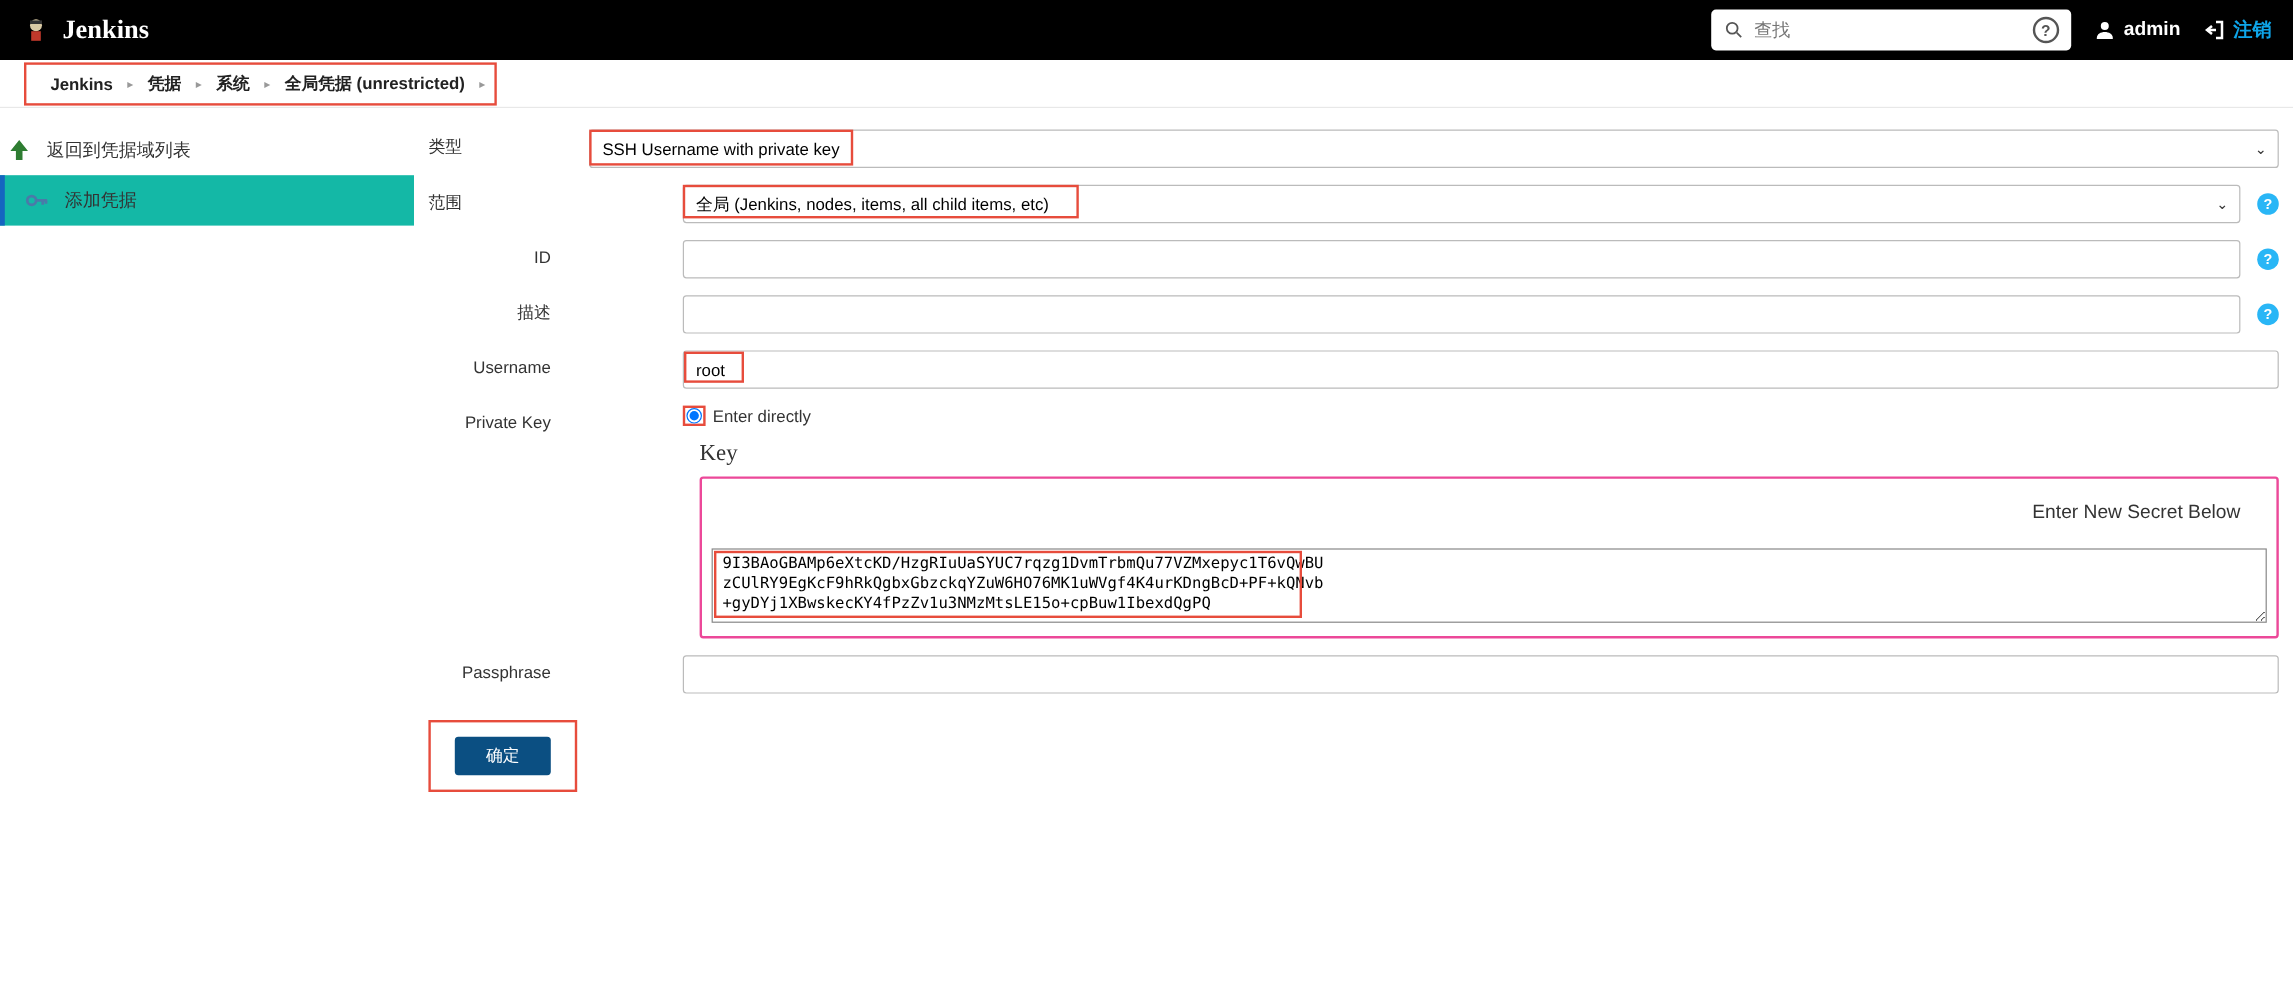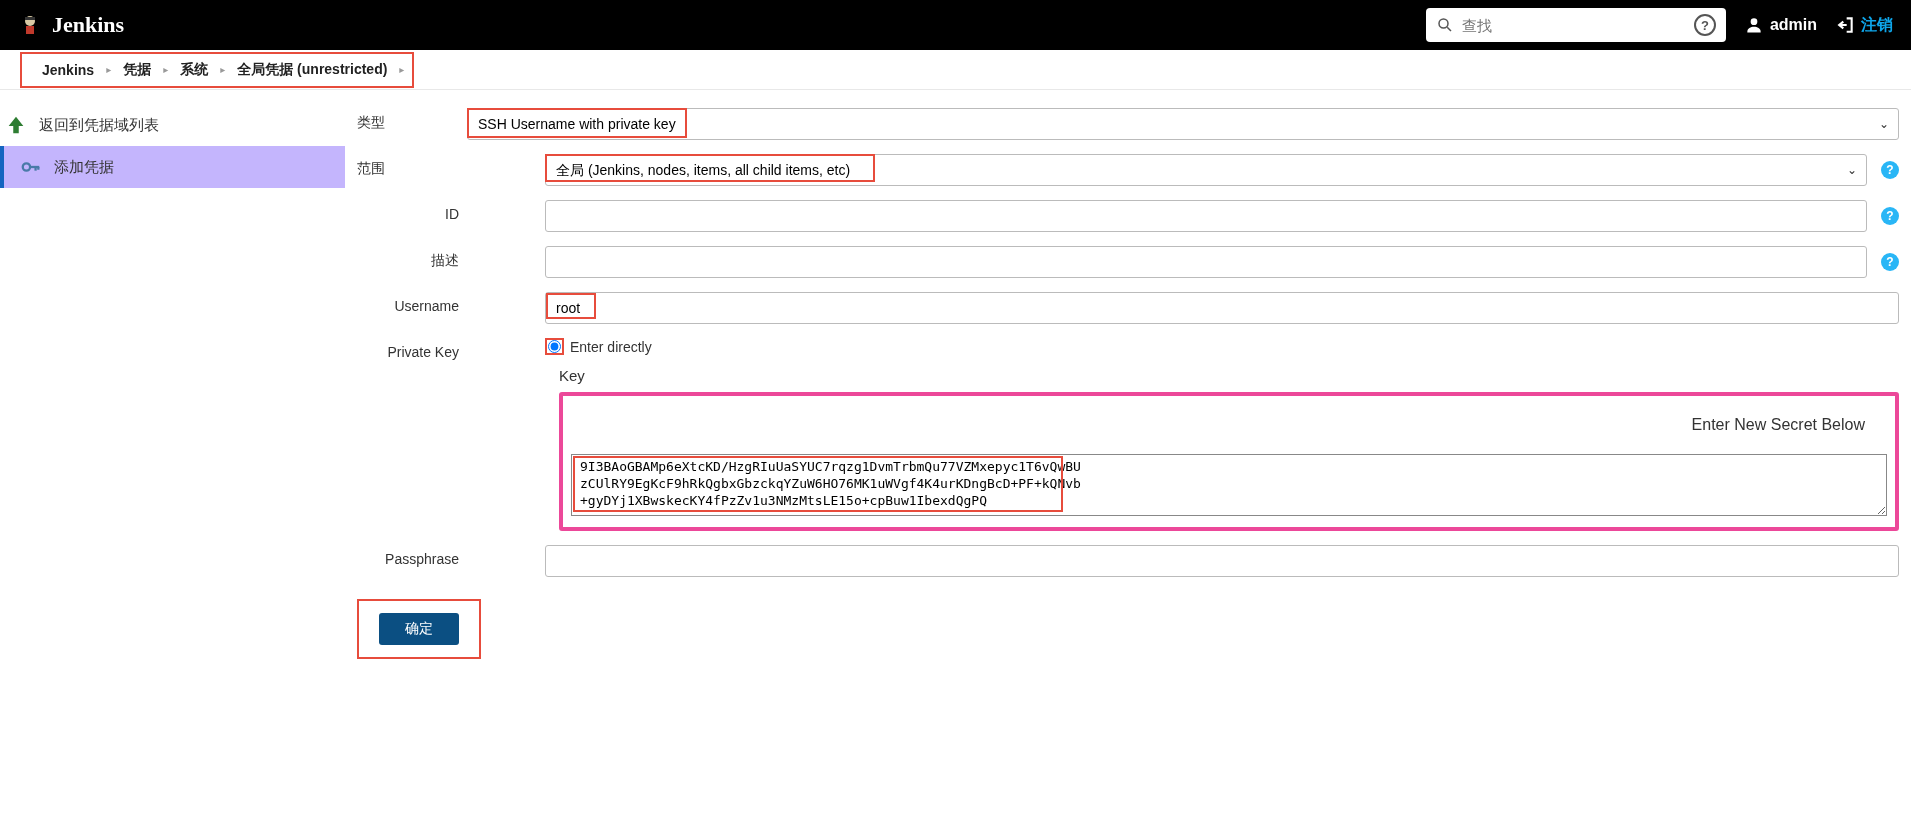"类型" .form-row { gap: none -> 24px }
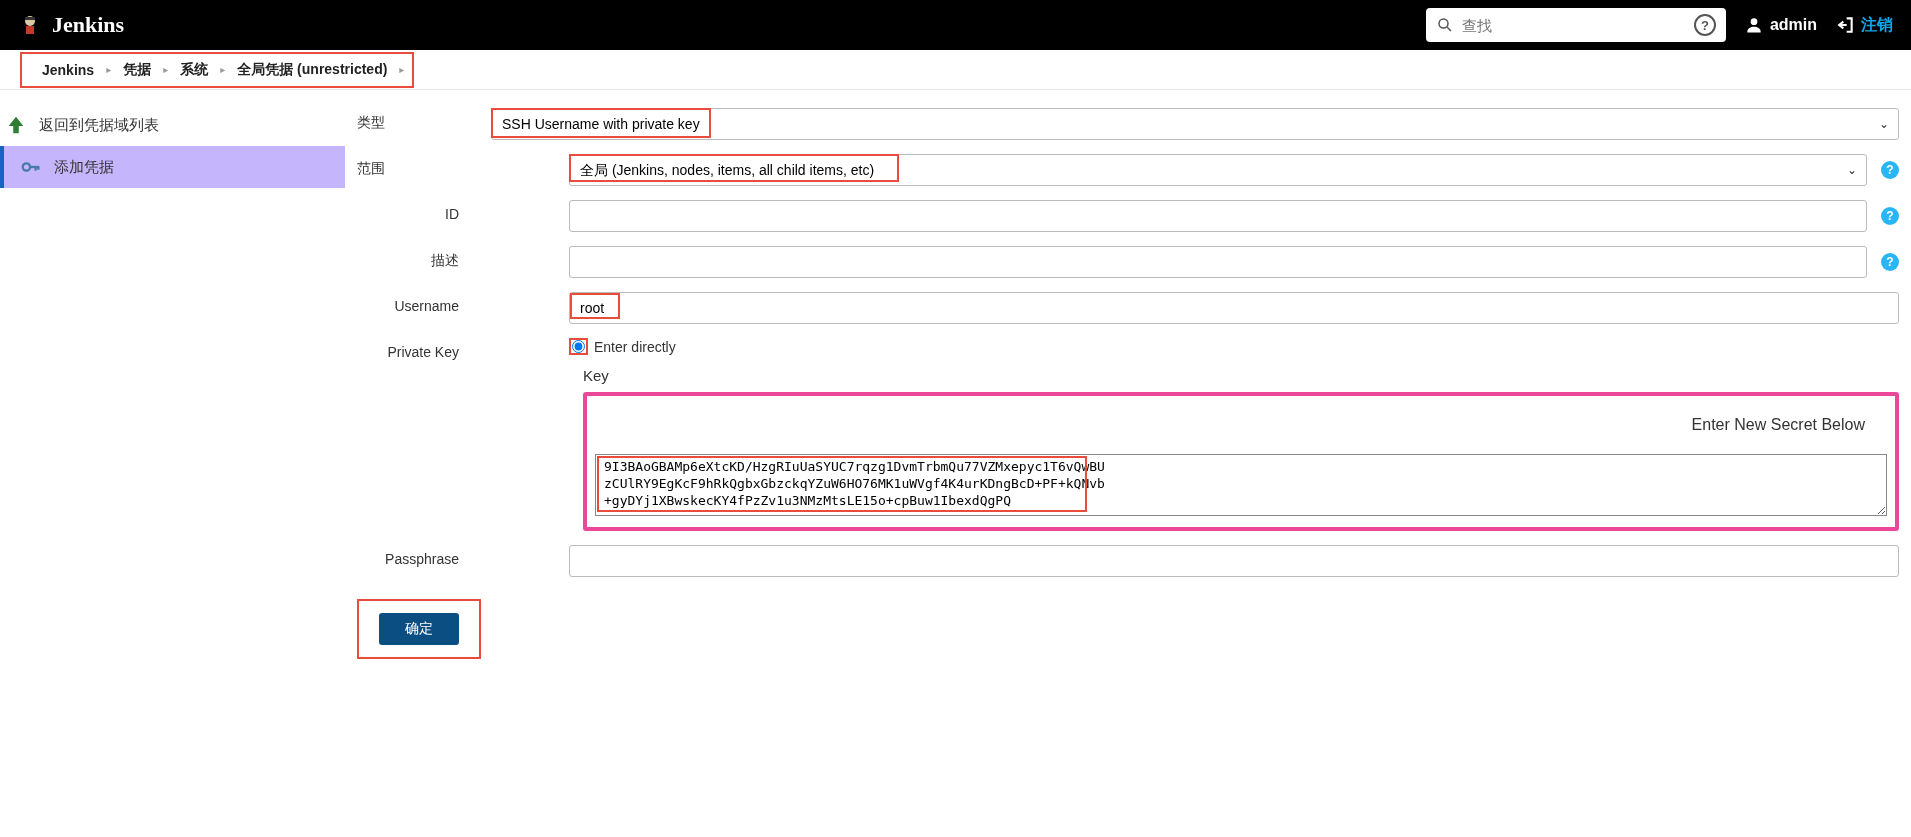"添加凭据" .side-item.active { background: #c4b5fd -> #14b8a6 }
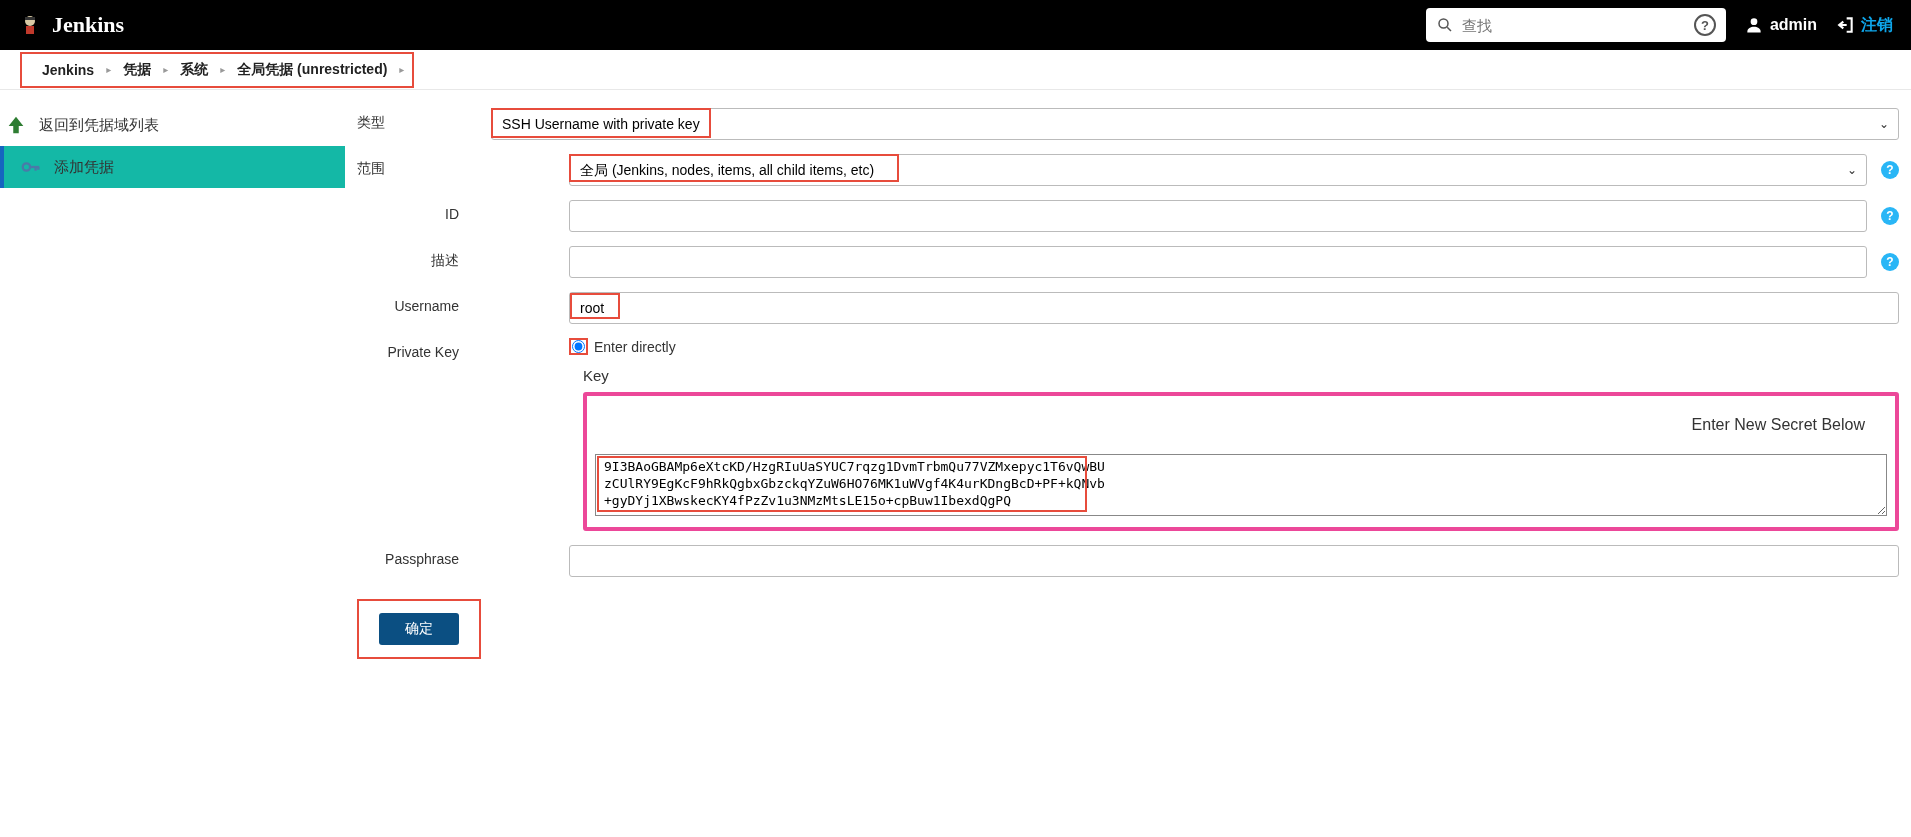"Key" .key-label { font-family: none -> Liberation Serif, serif; font-size: 15px -> 19px }
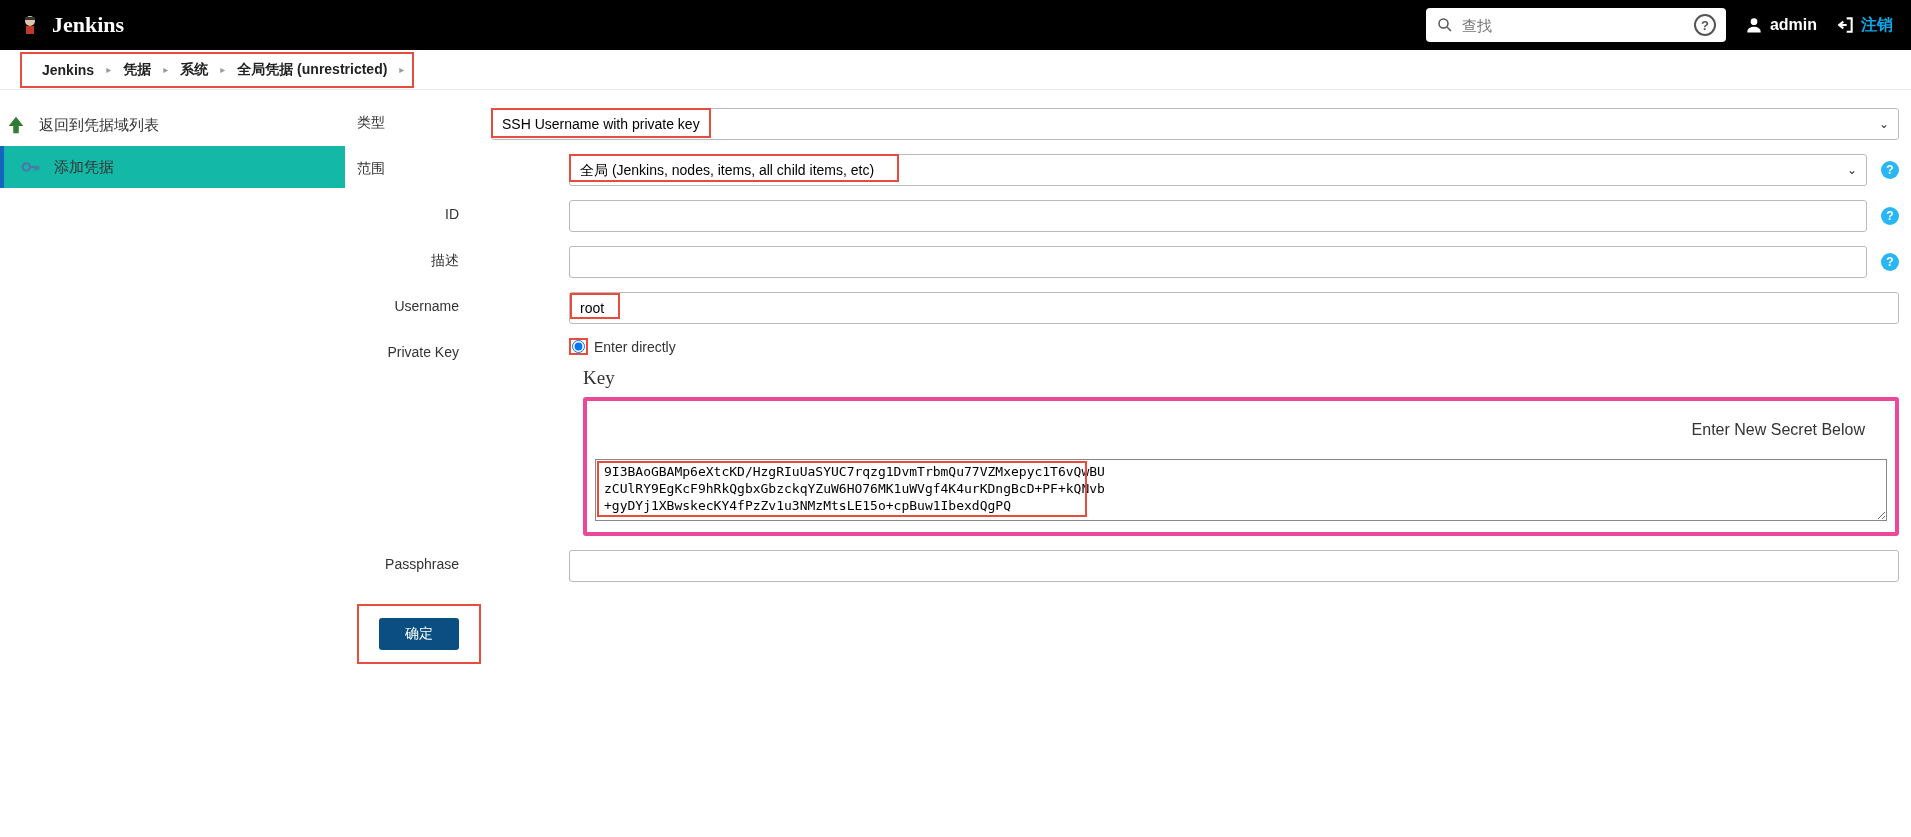"Enter New Secret Below" .key-container { border: 4px solid #ec4899 -> 2px solid #ec4899 }
